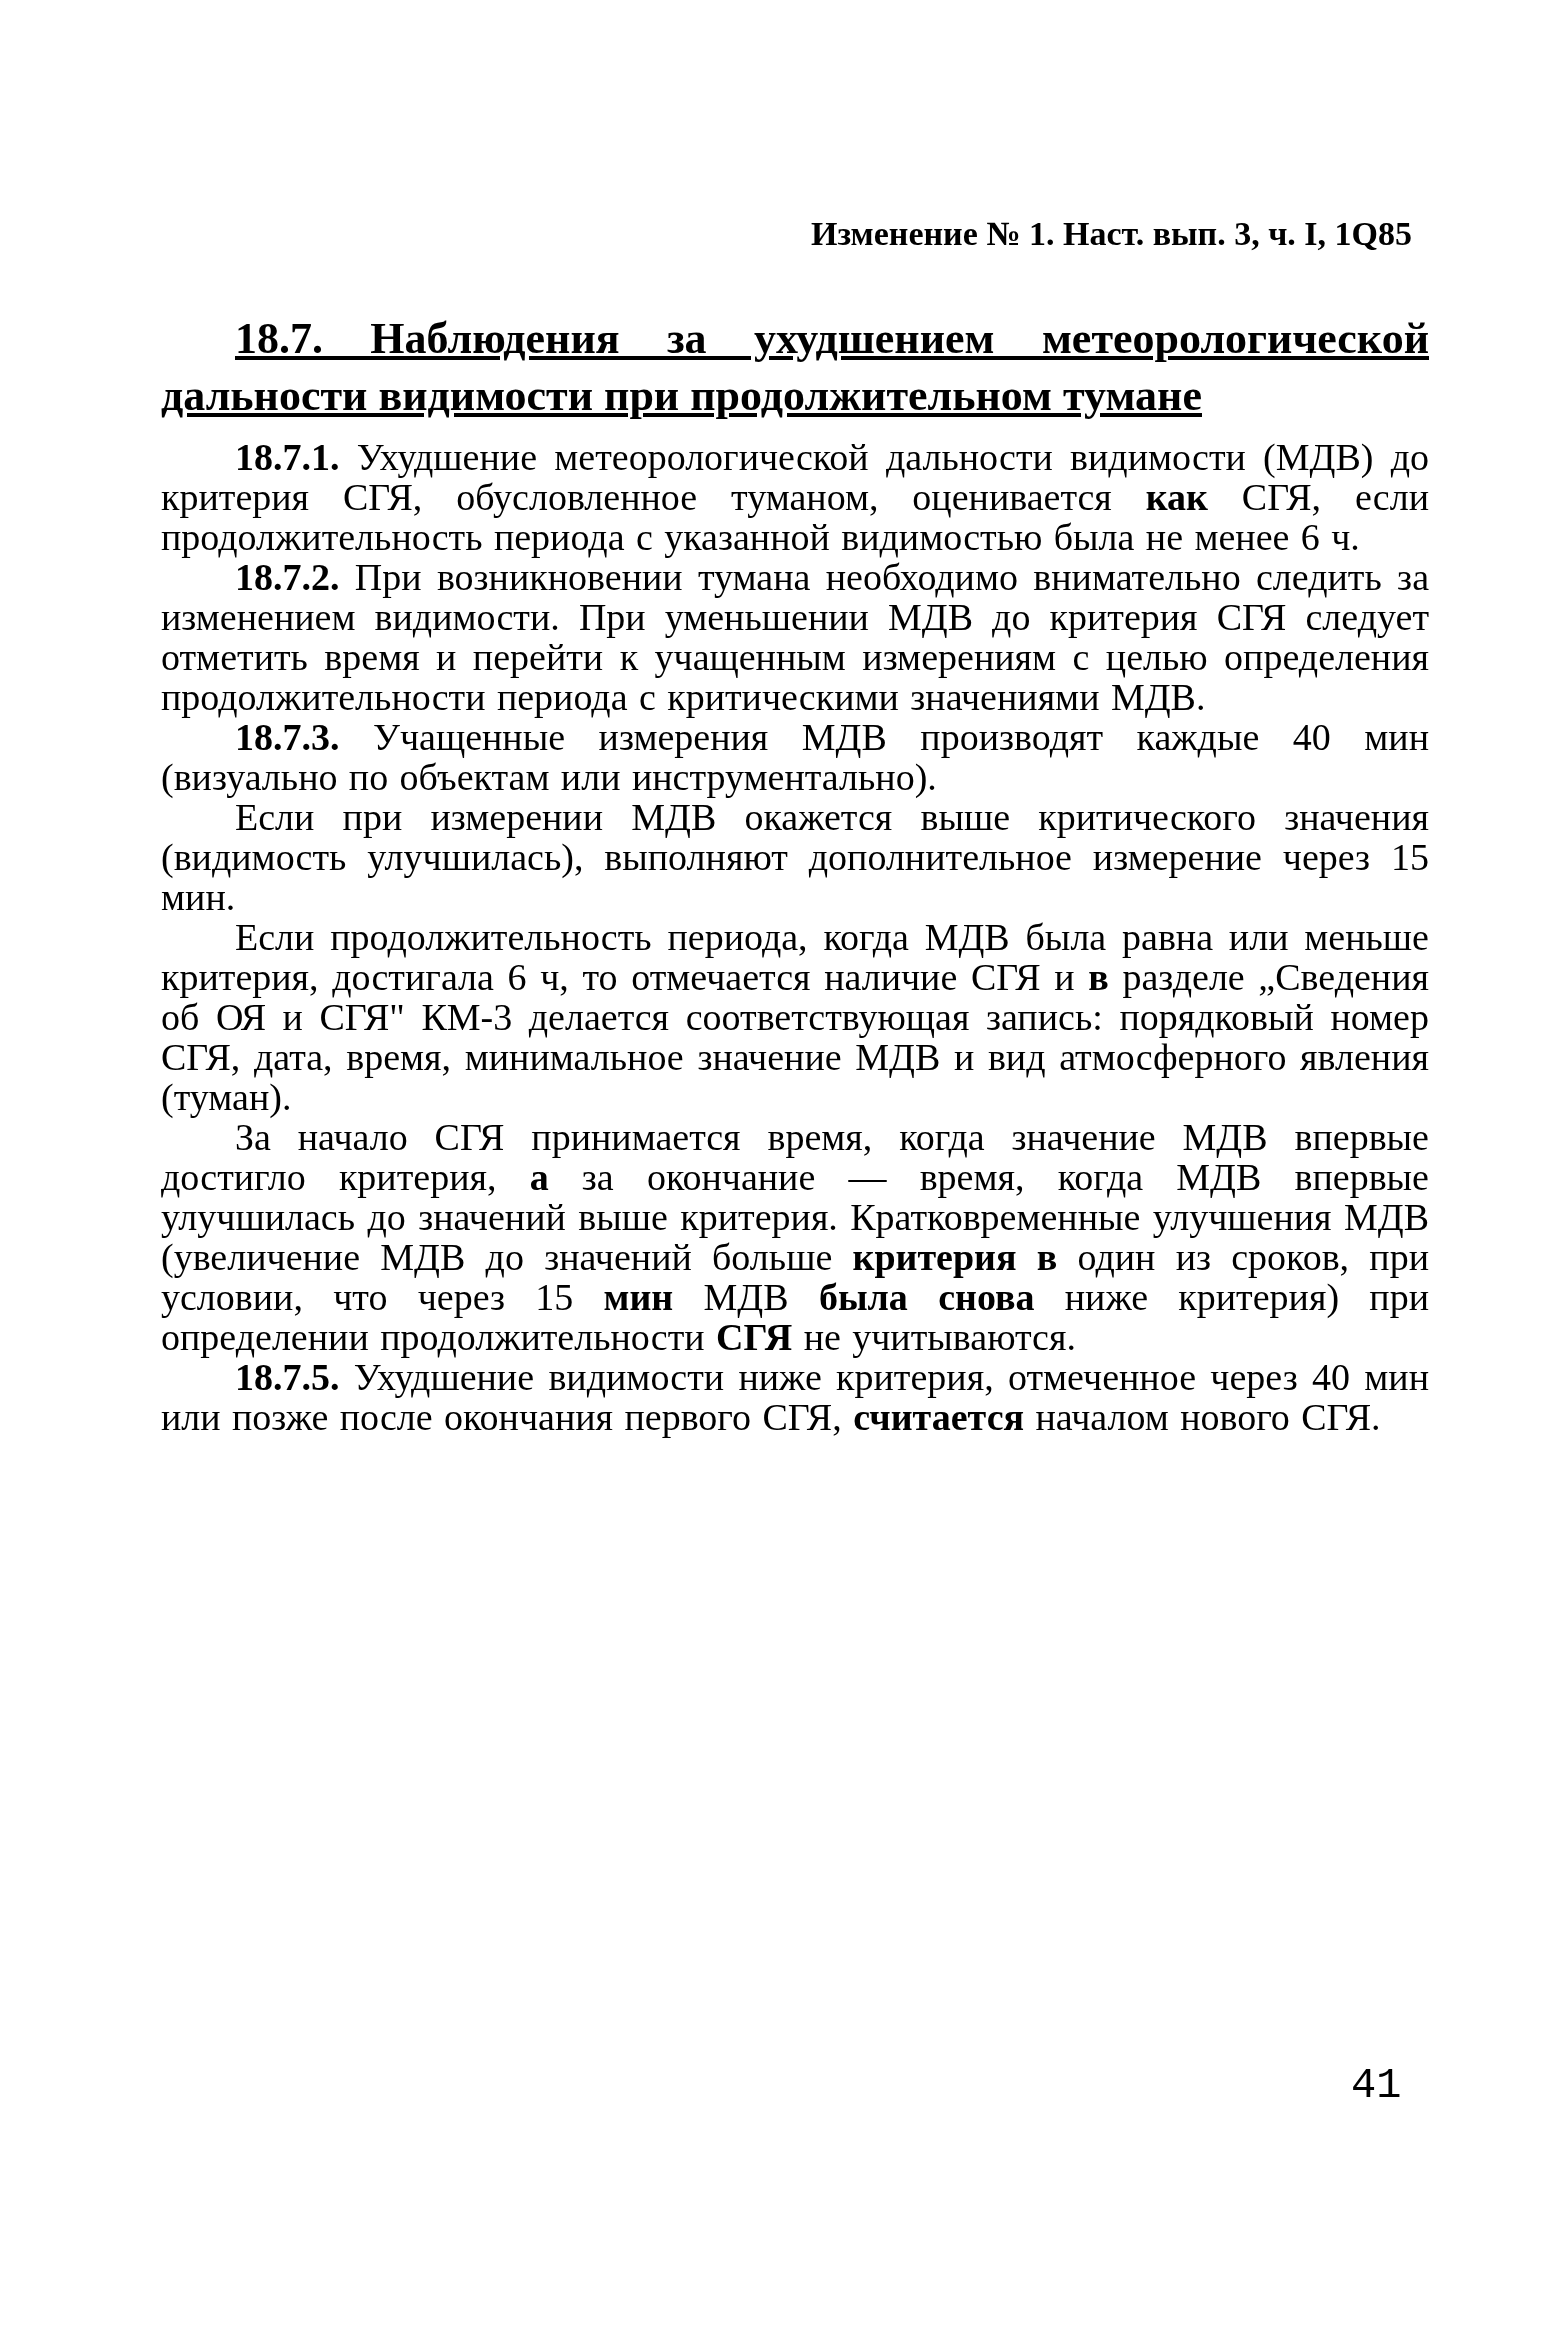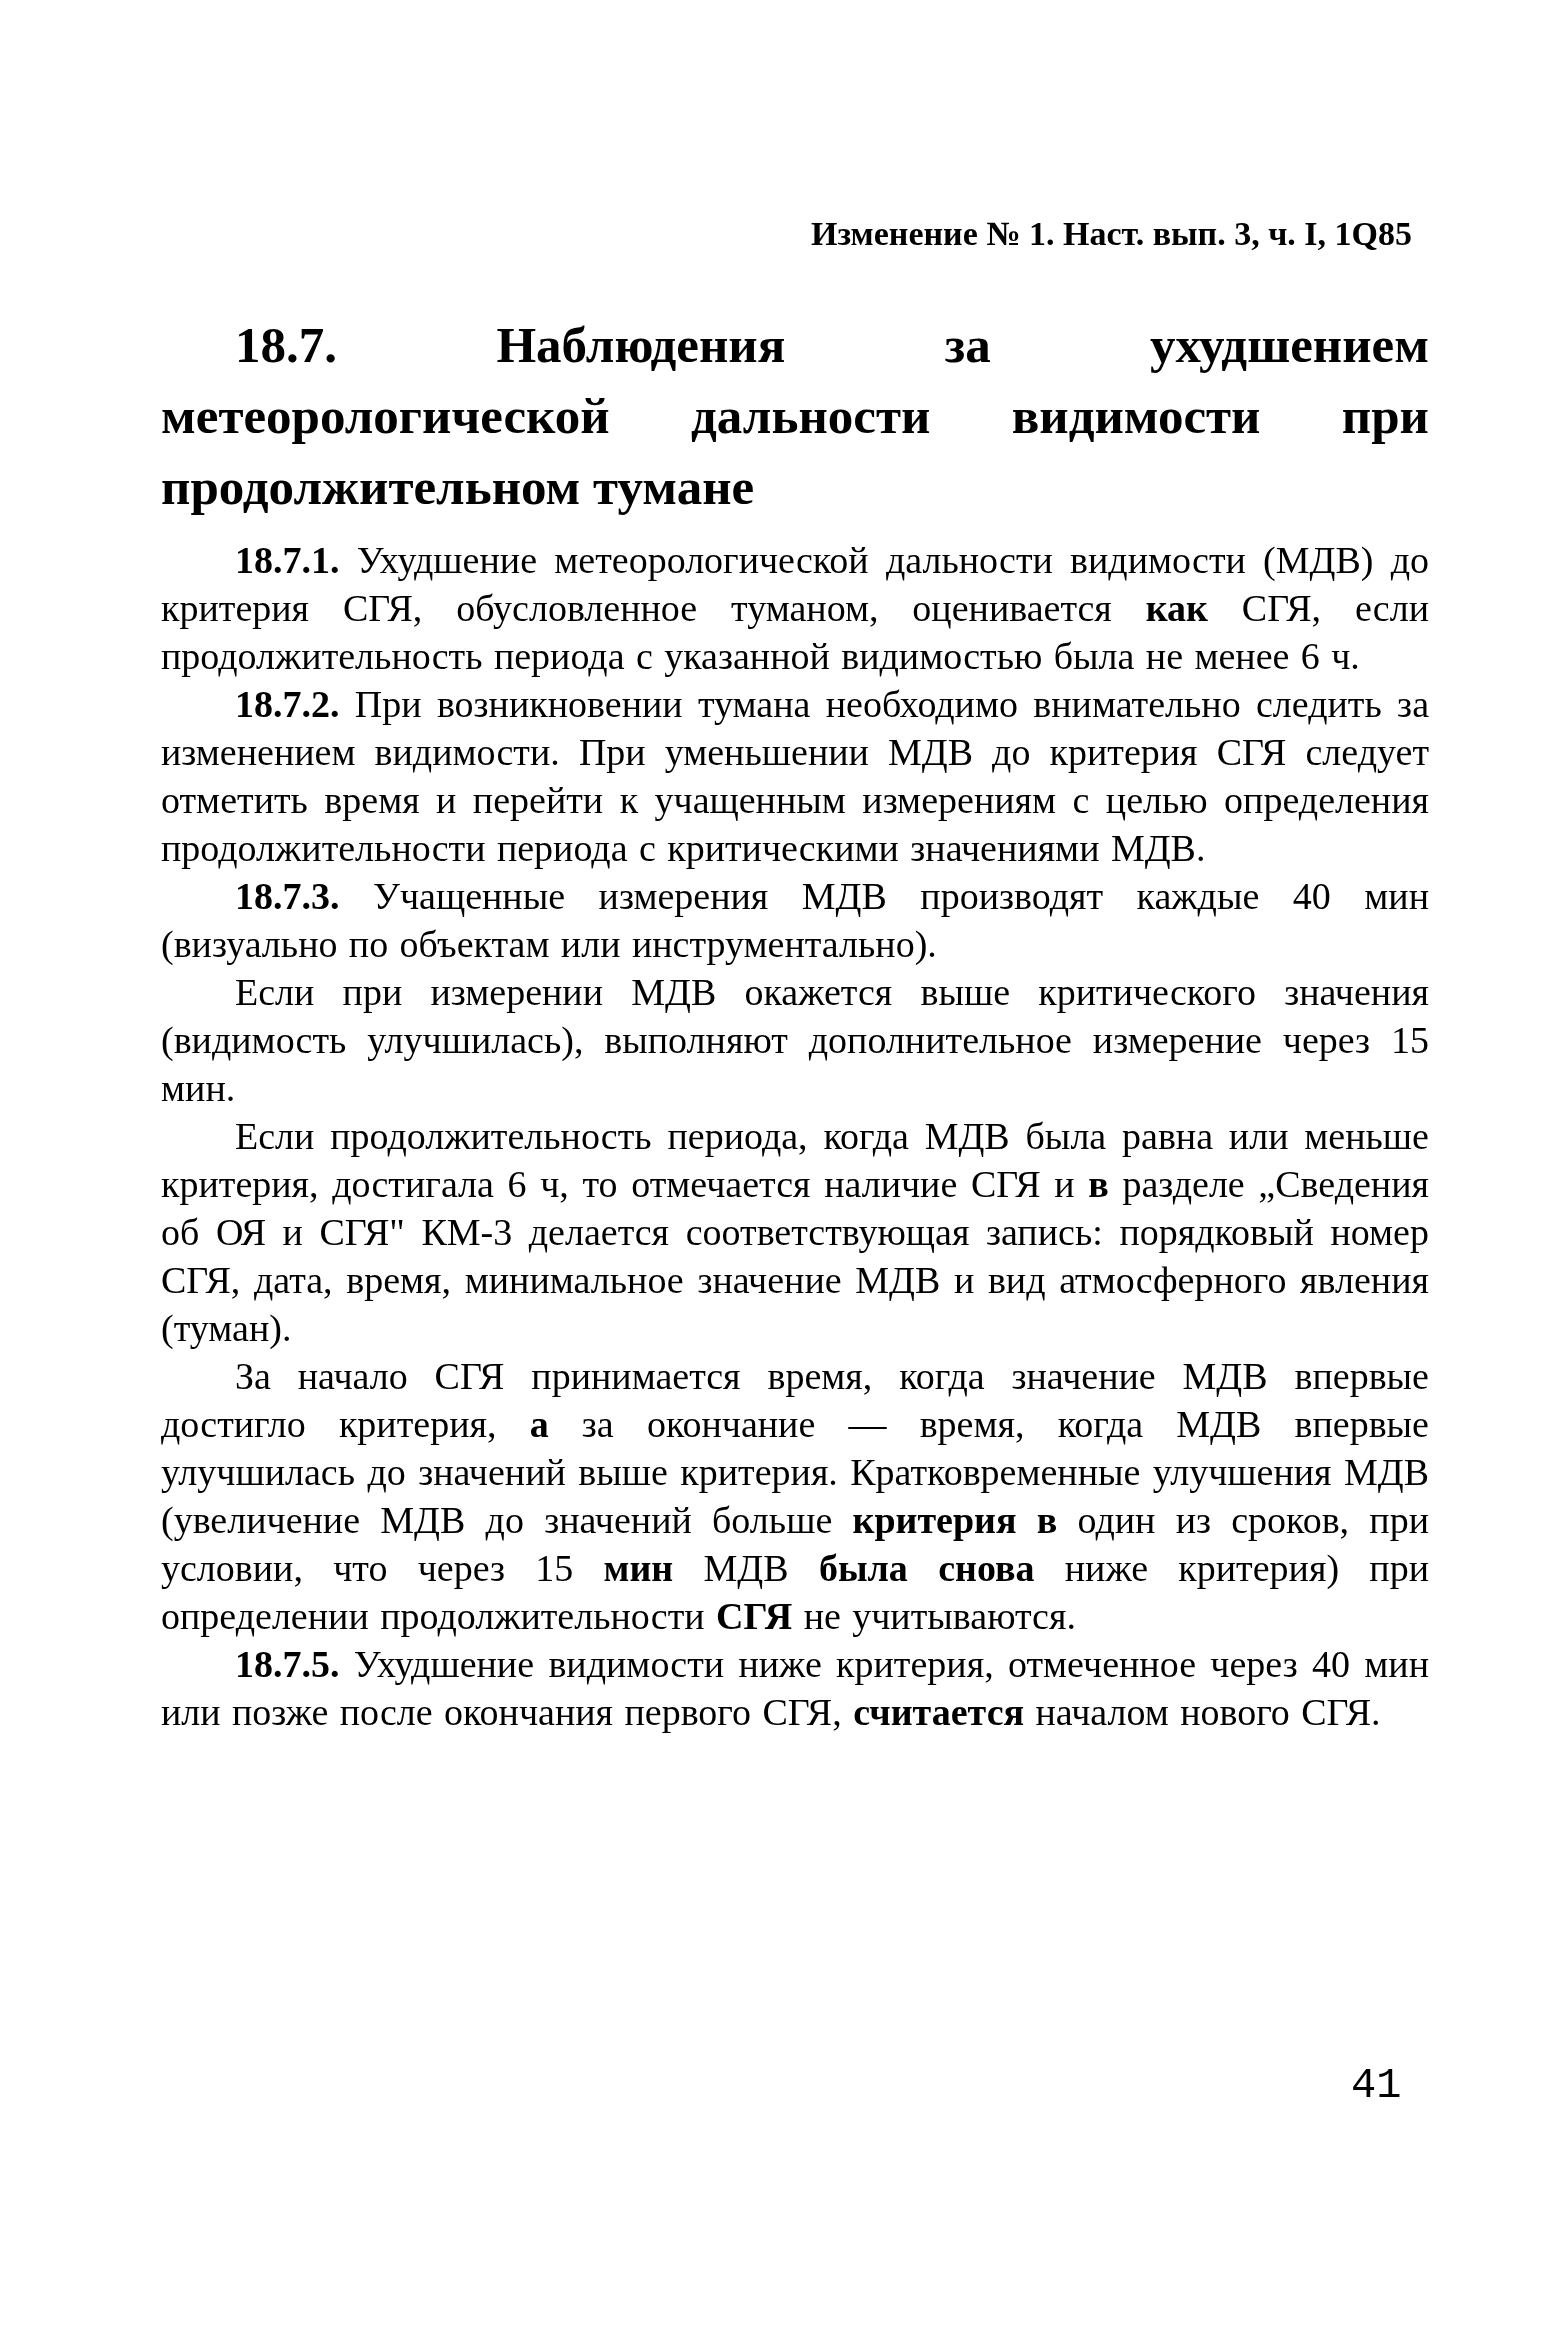"18.7. Наблюдения за ухудшением" .section-title { font-size: 51px -> 44px; line-height: 71px -> 57px; text-decoration: none -> underline }
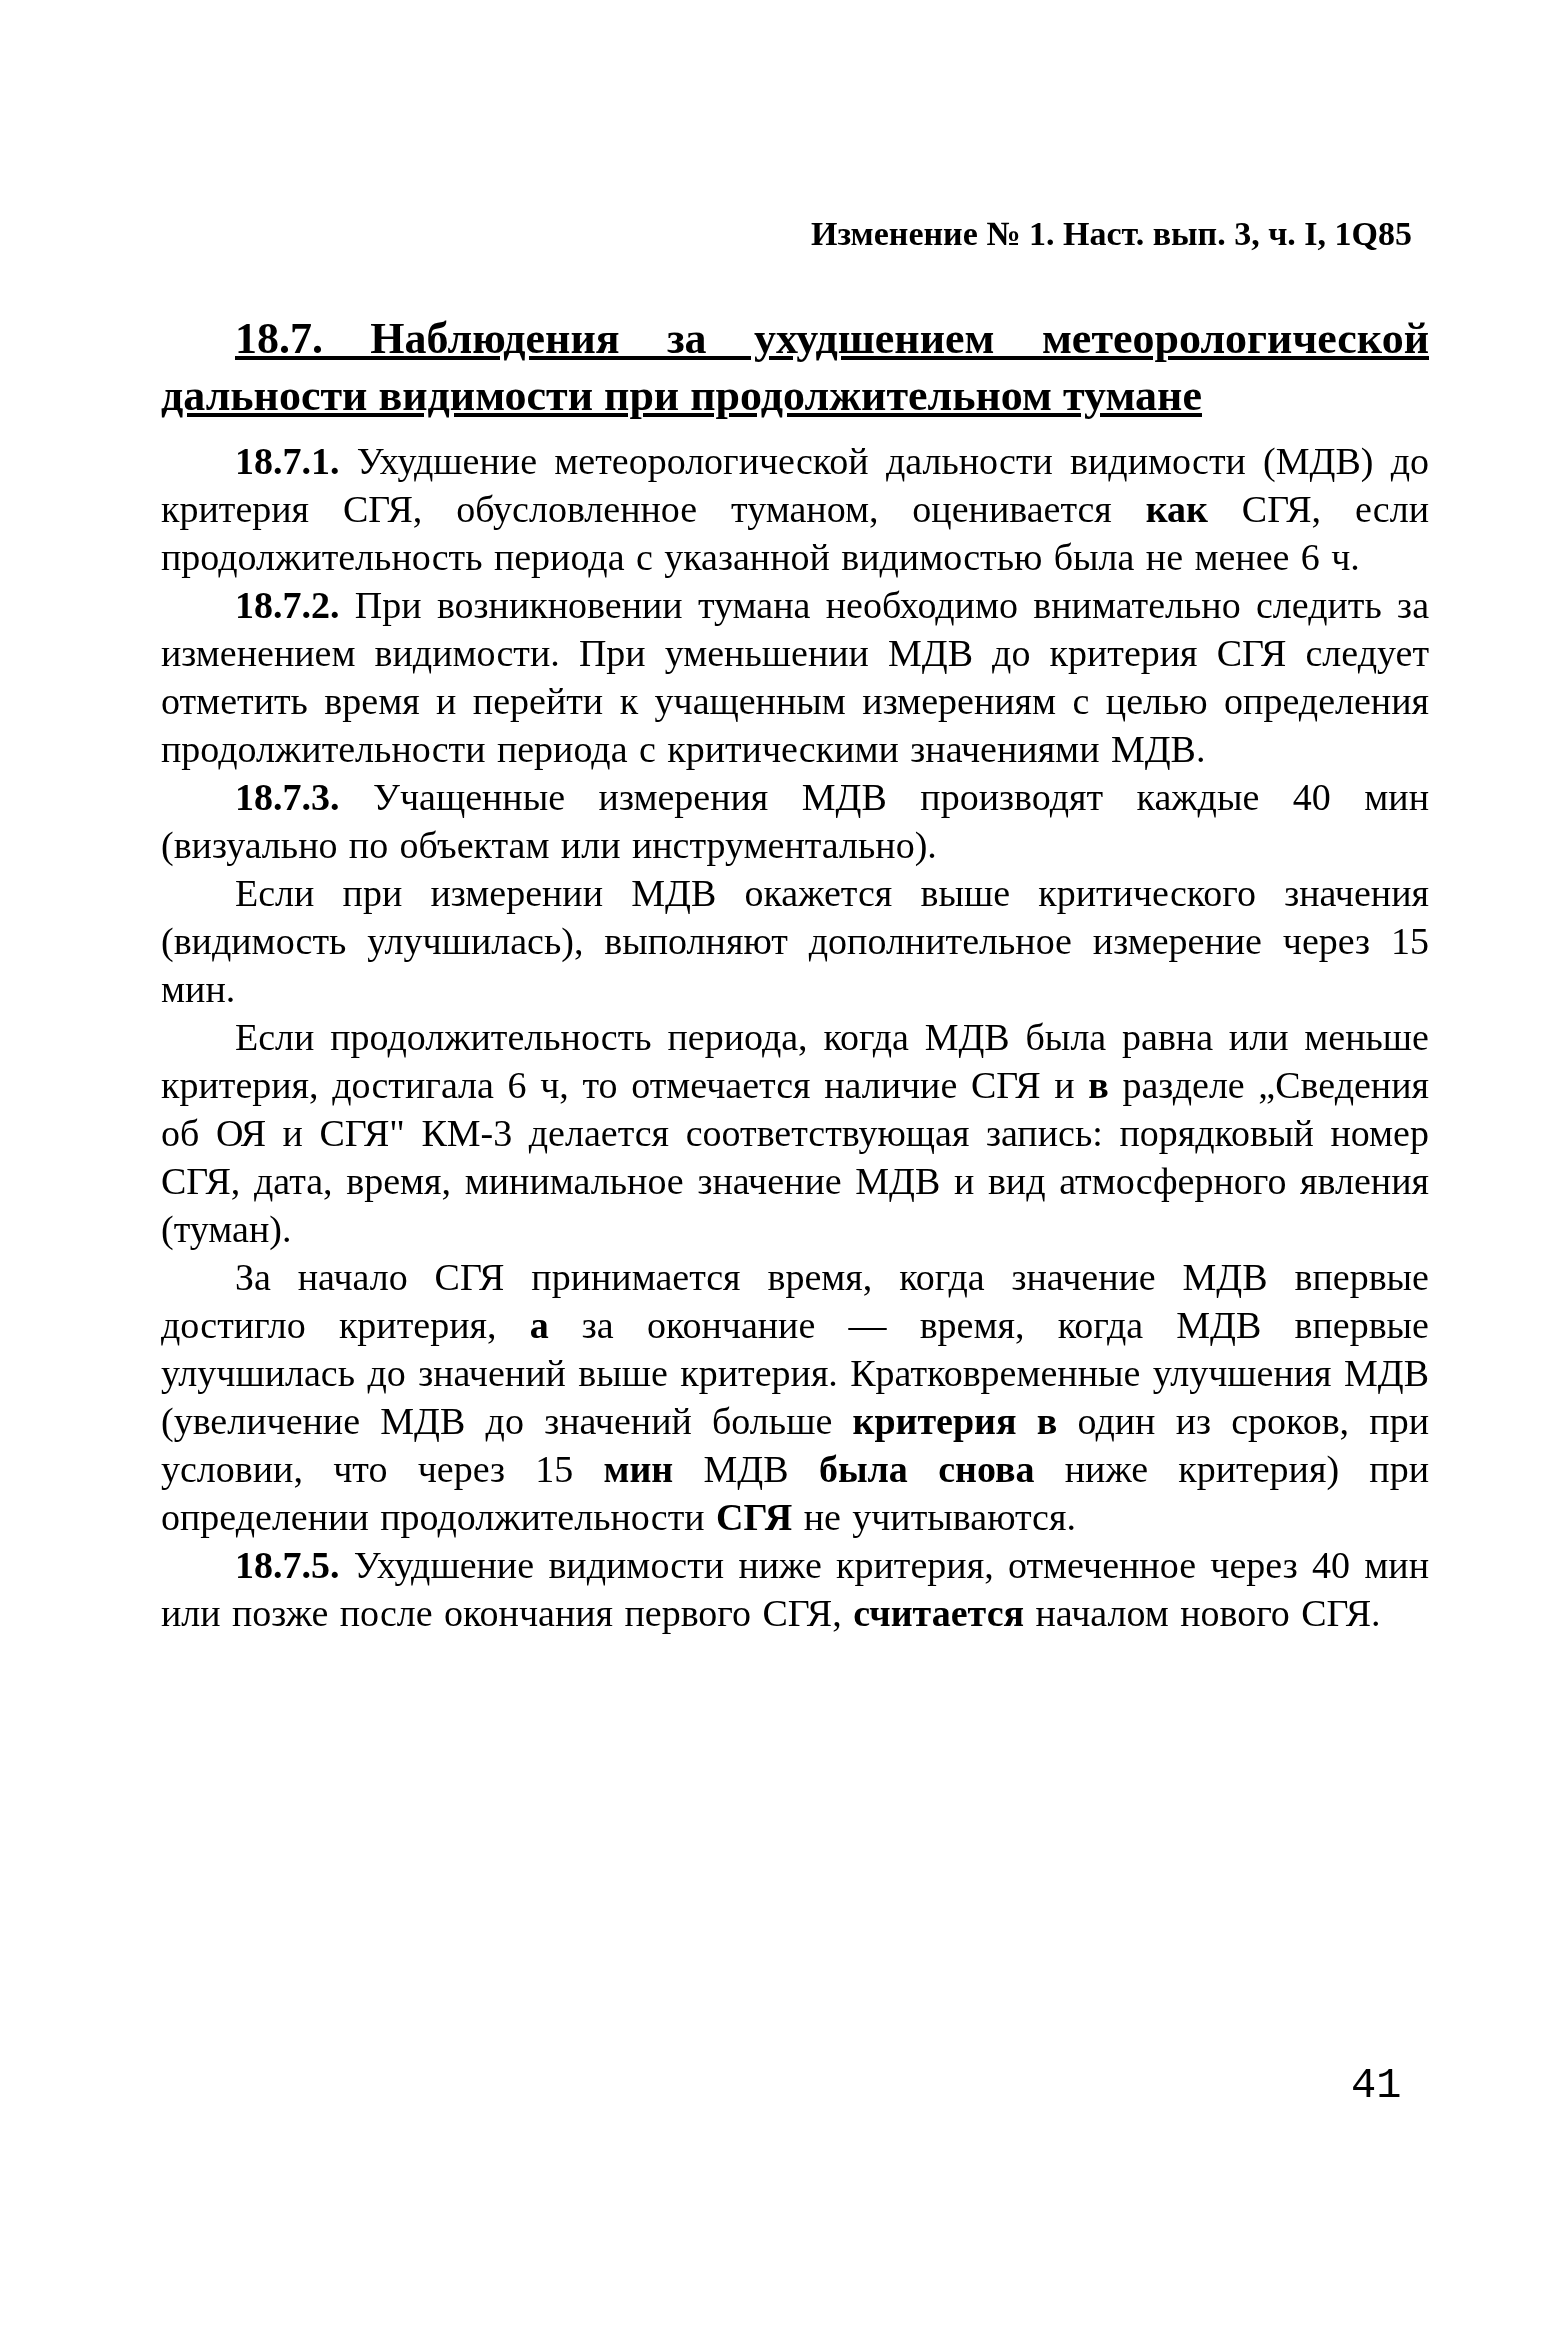"18.7.1. Ухудшение метеорологической" .body-paragraph { line-height: 48px -> 40px }
